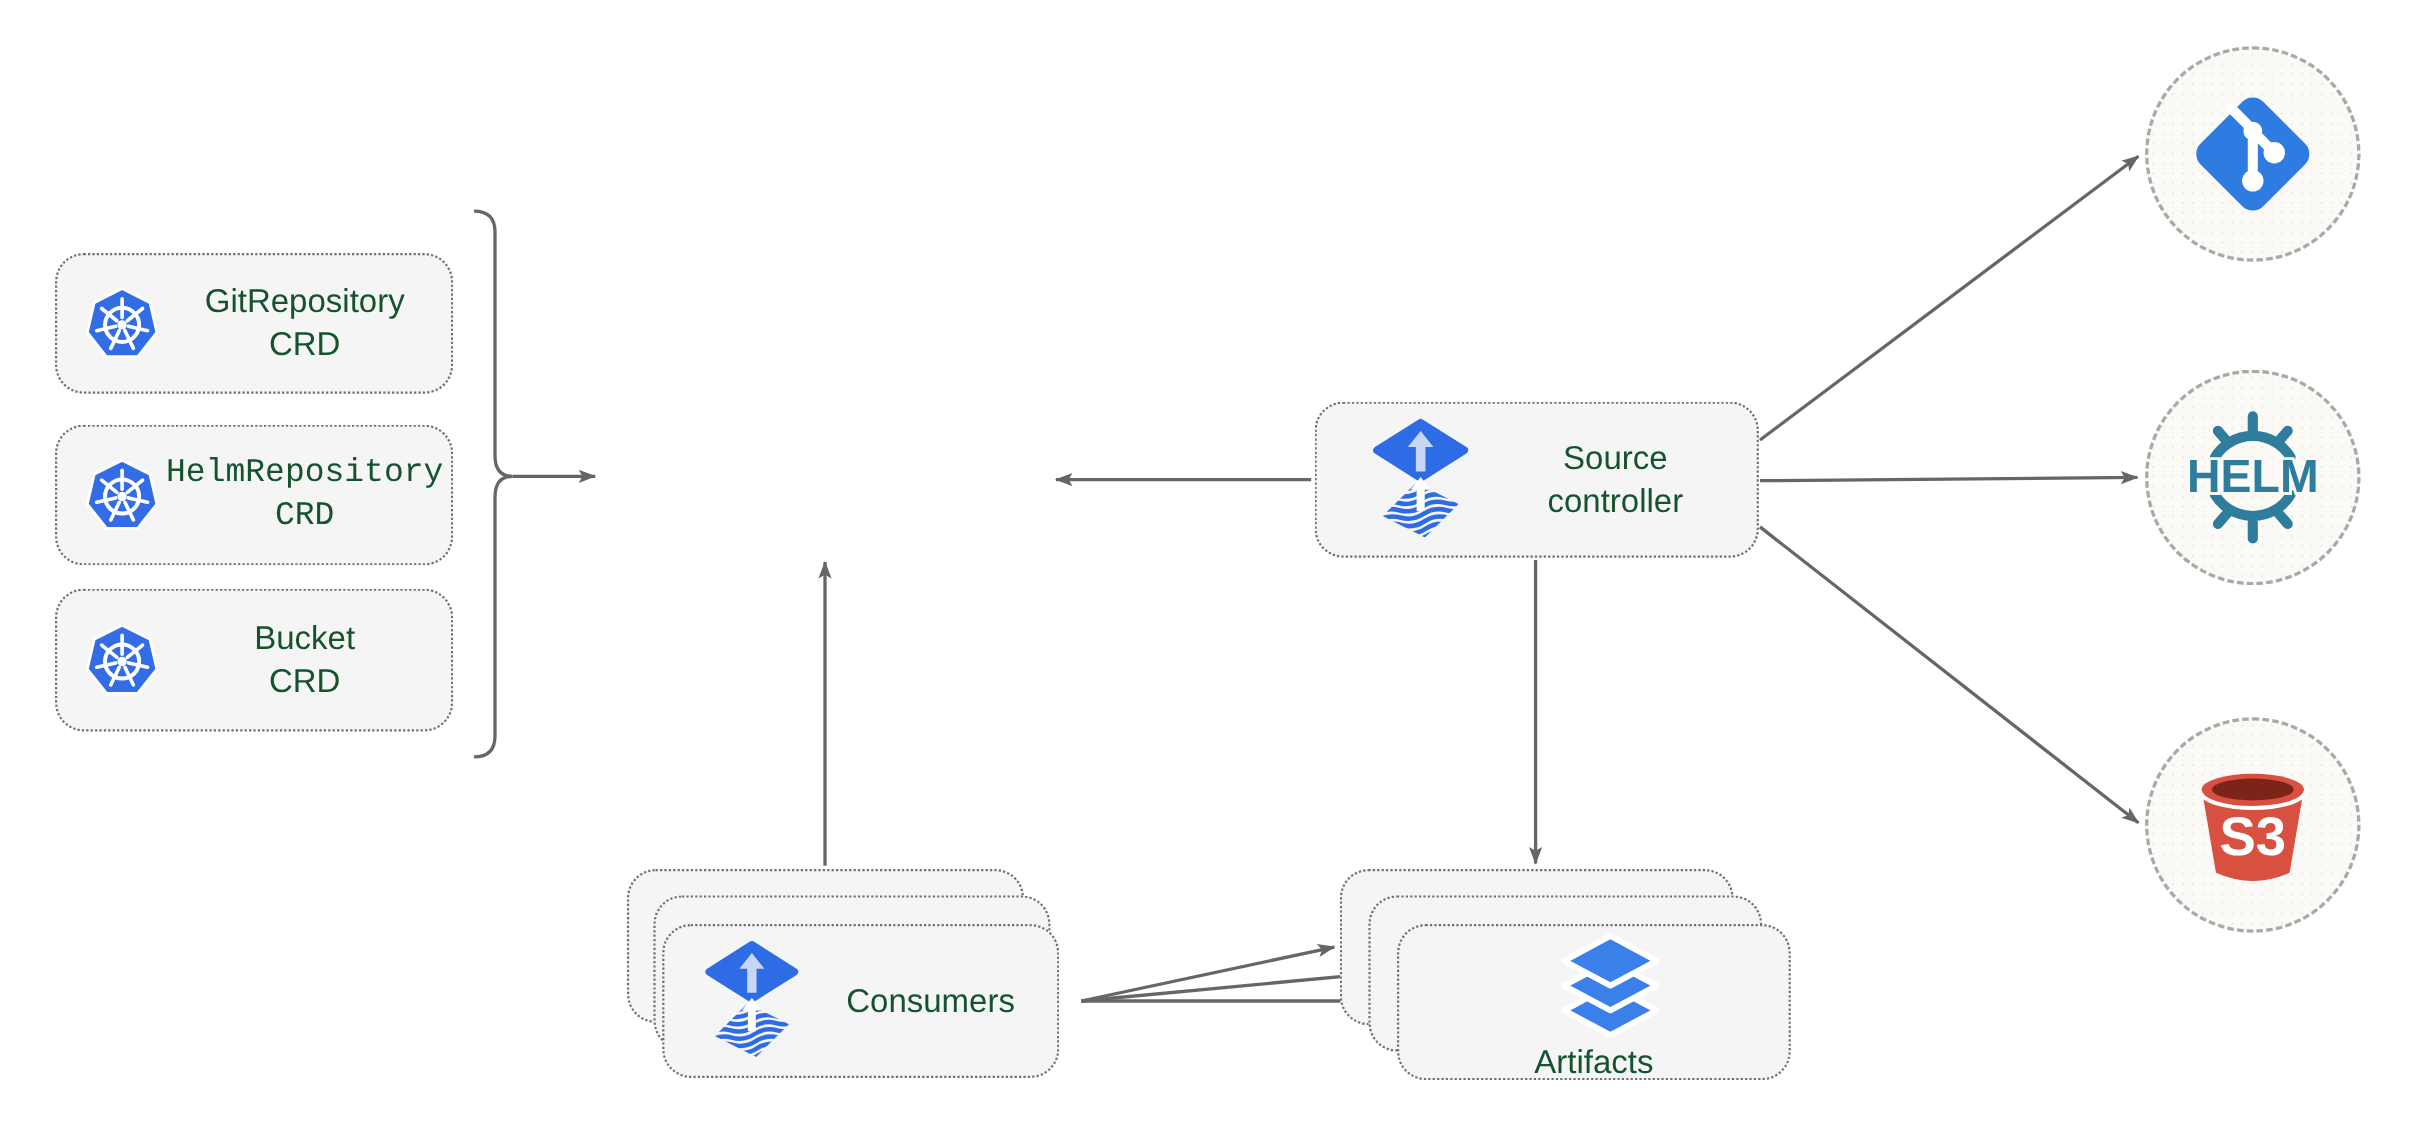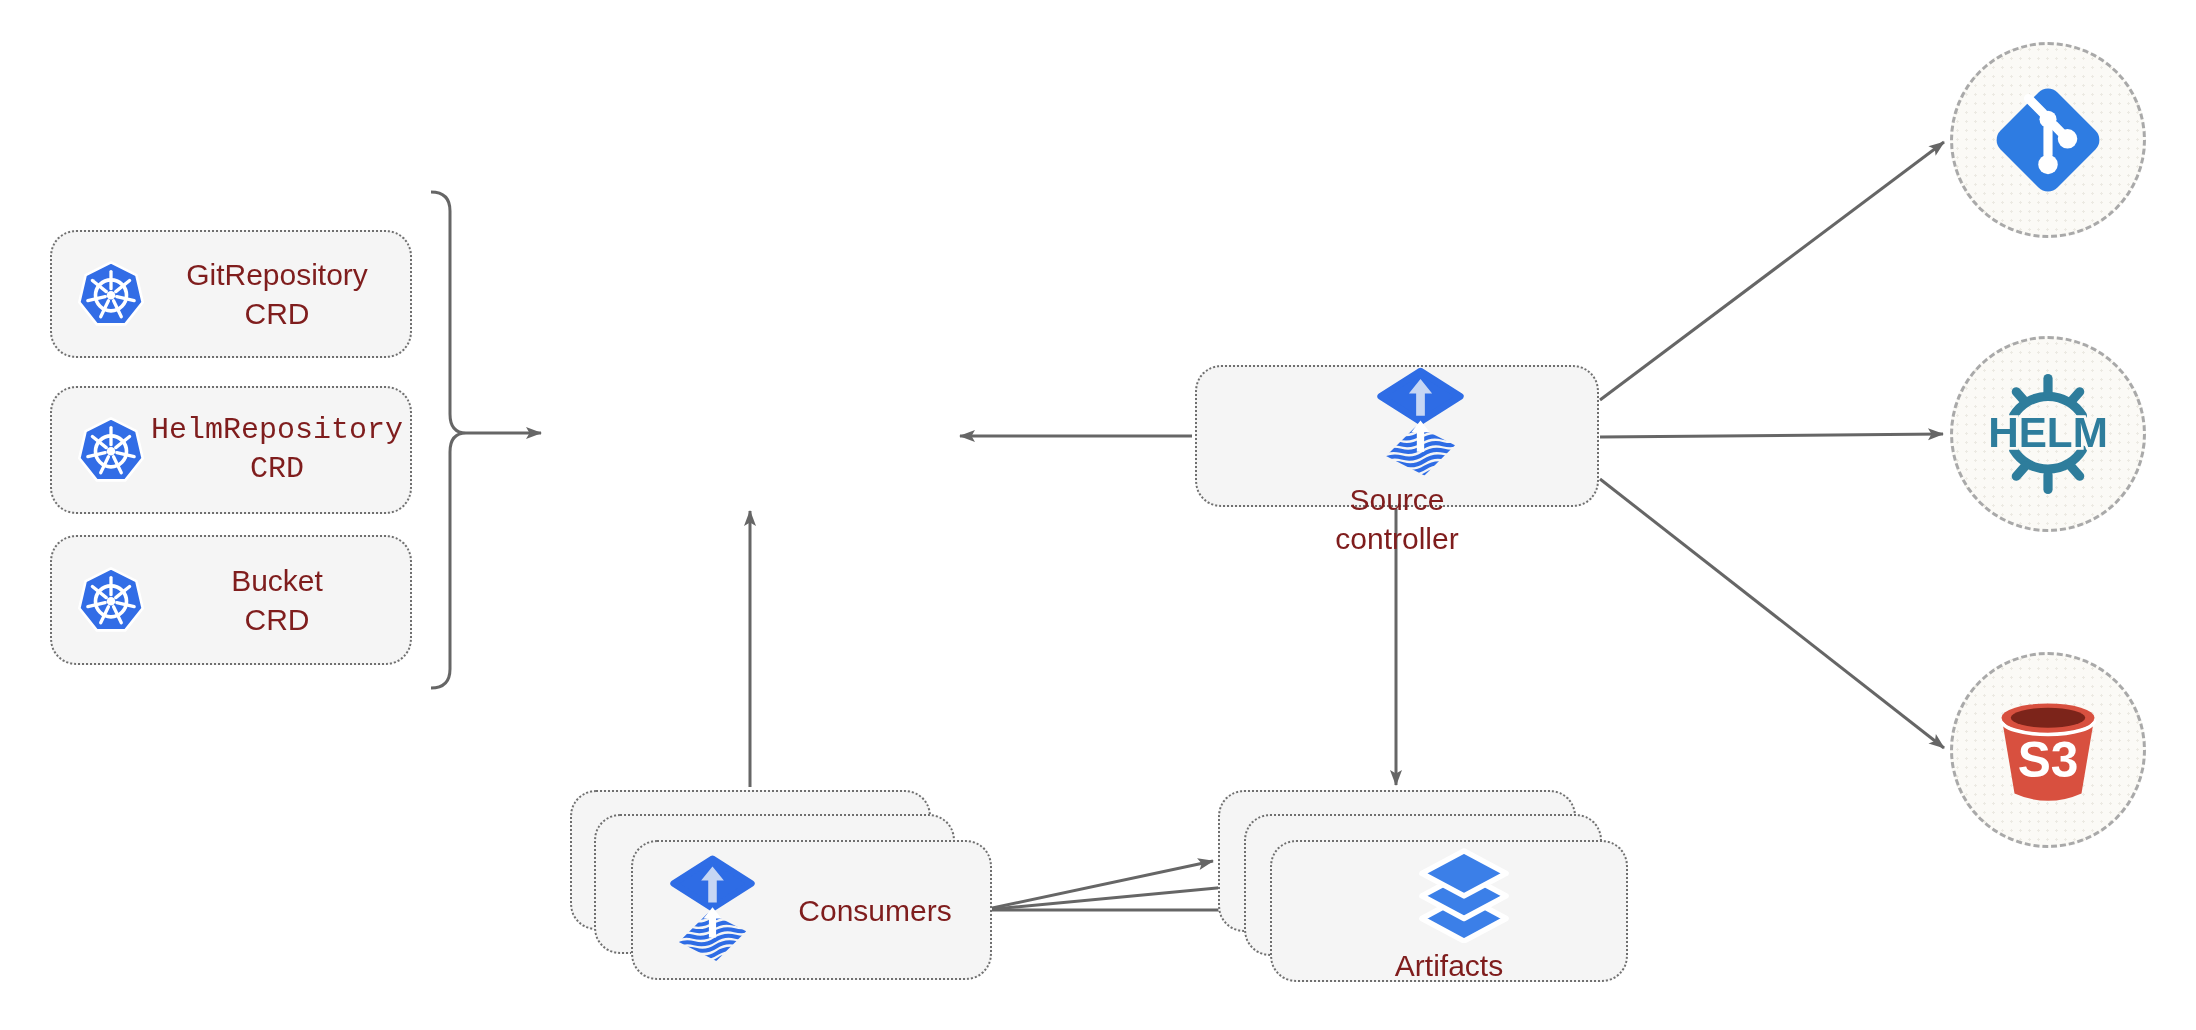"GitRepository" .node .label { color: #7f1d1d -> #14532d }
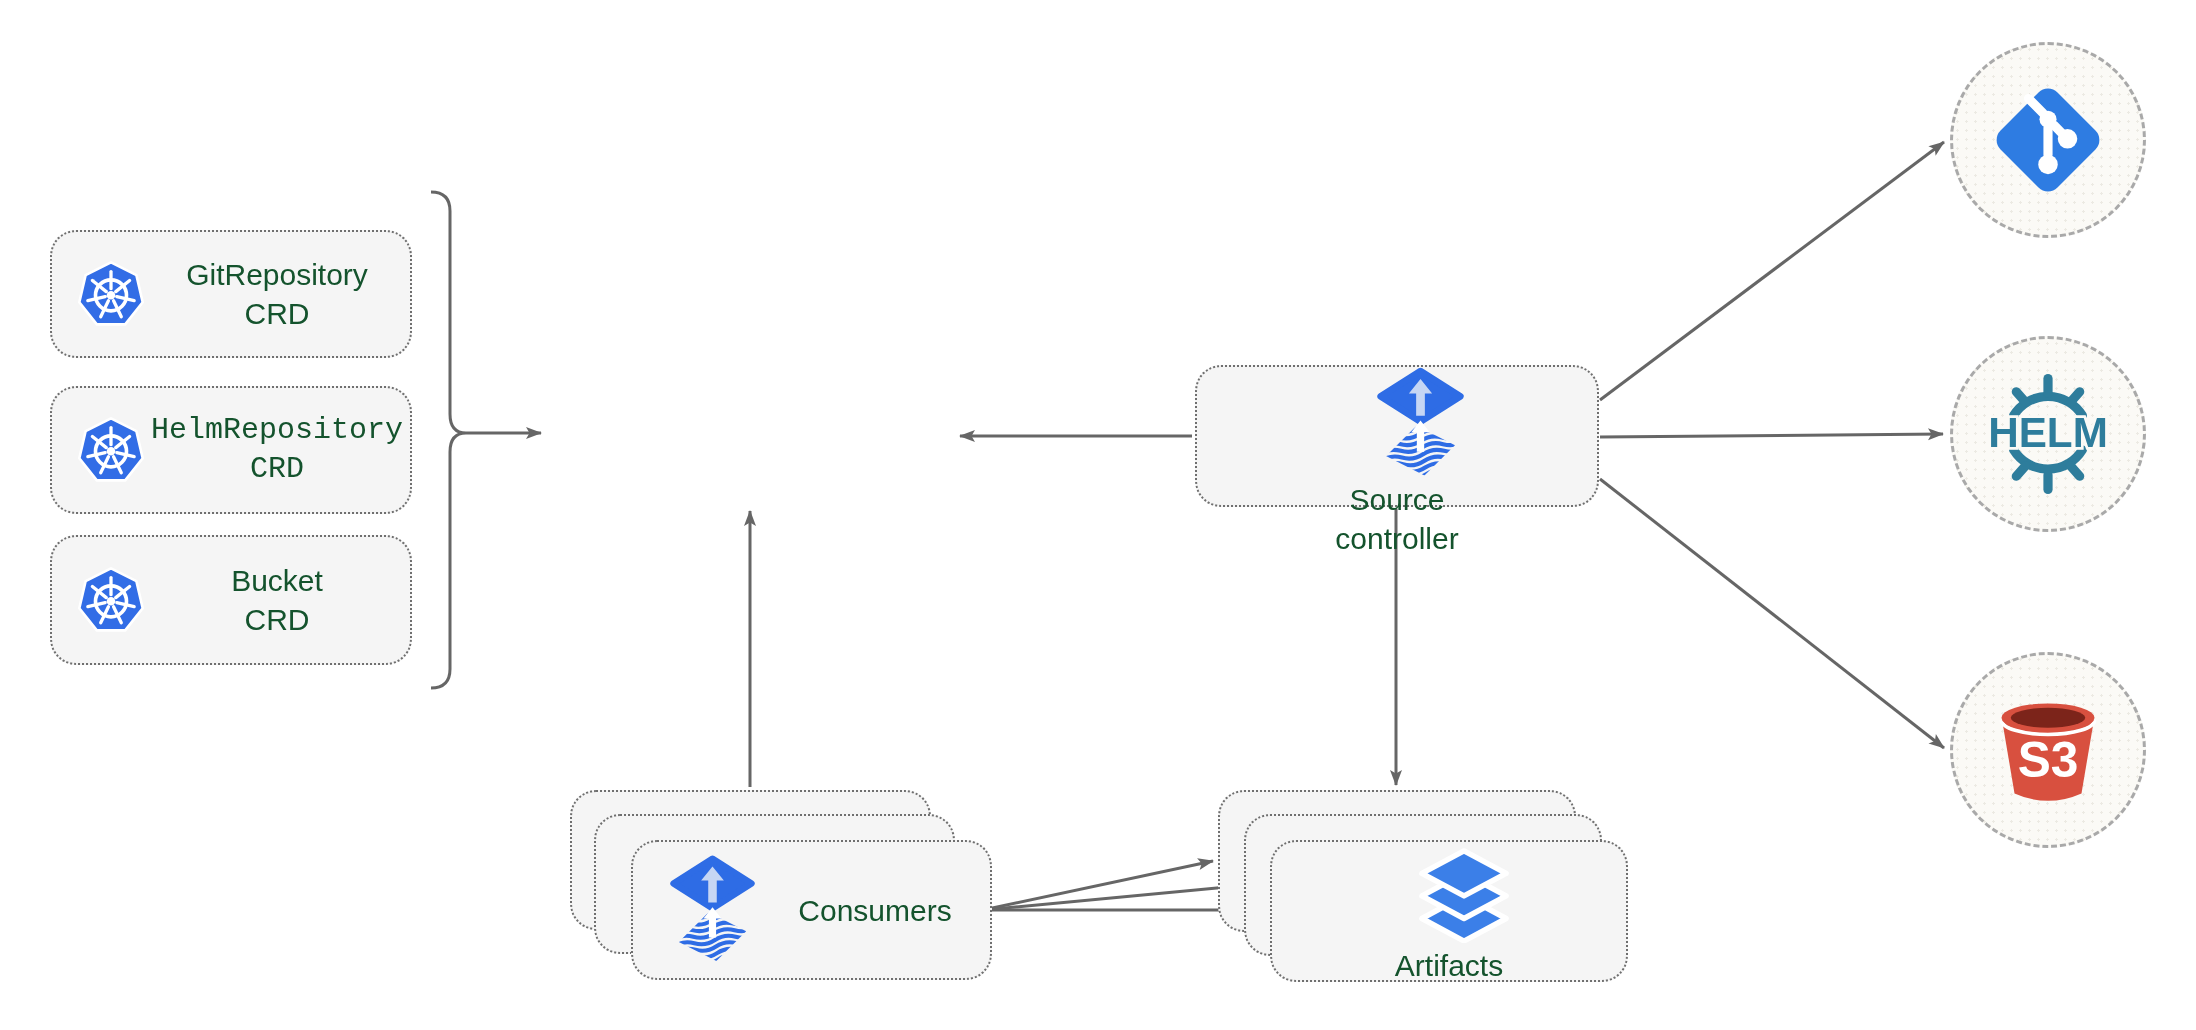"Source" div.node { flex-direction: column -> none }
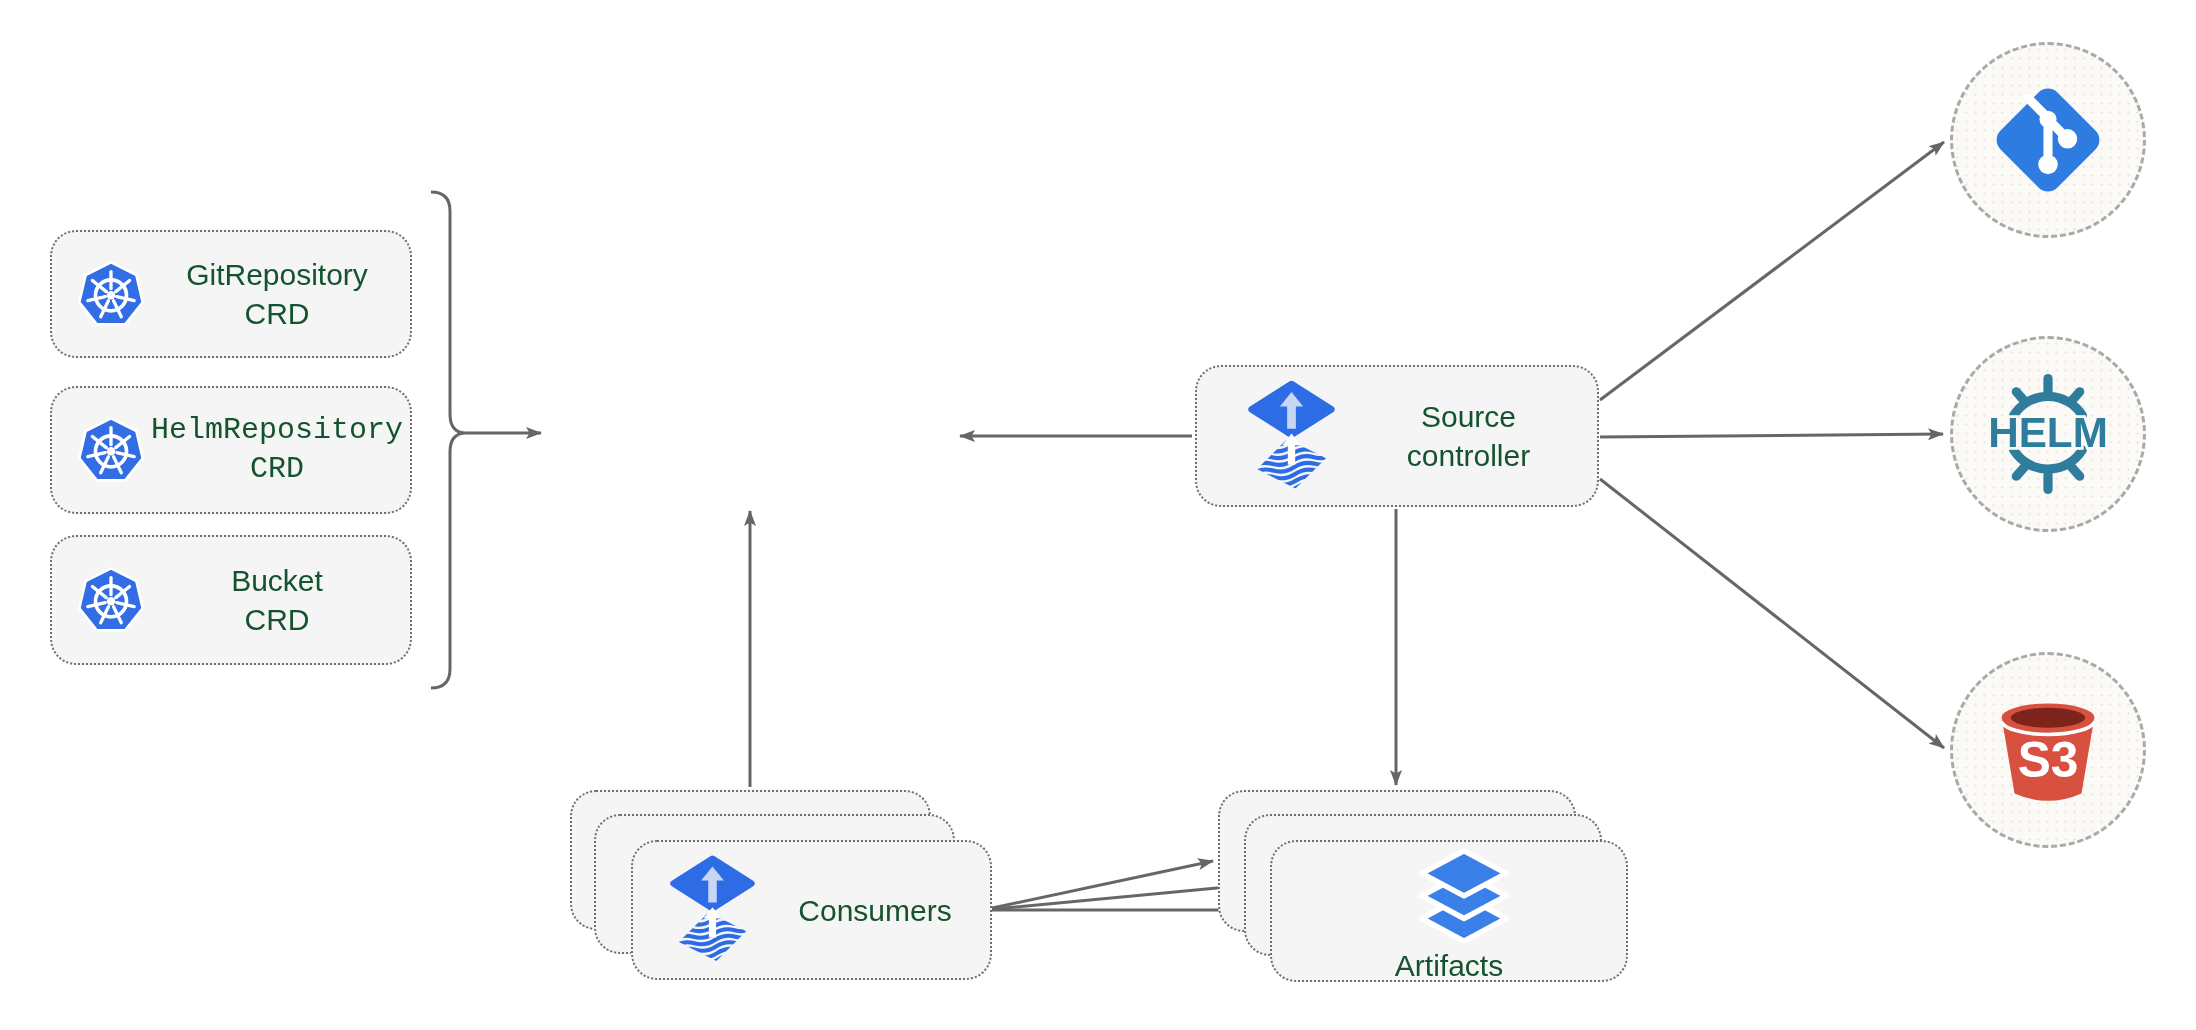"Consumers" div.node { left: 631px -> 602px }
